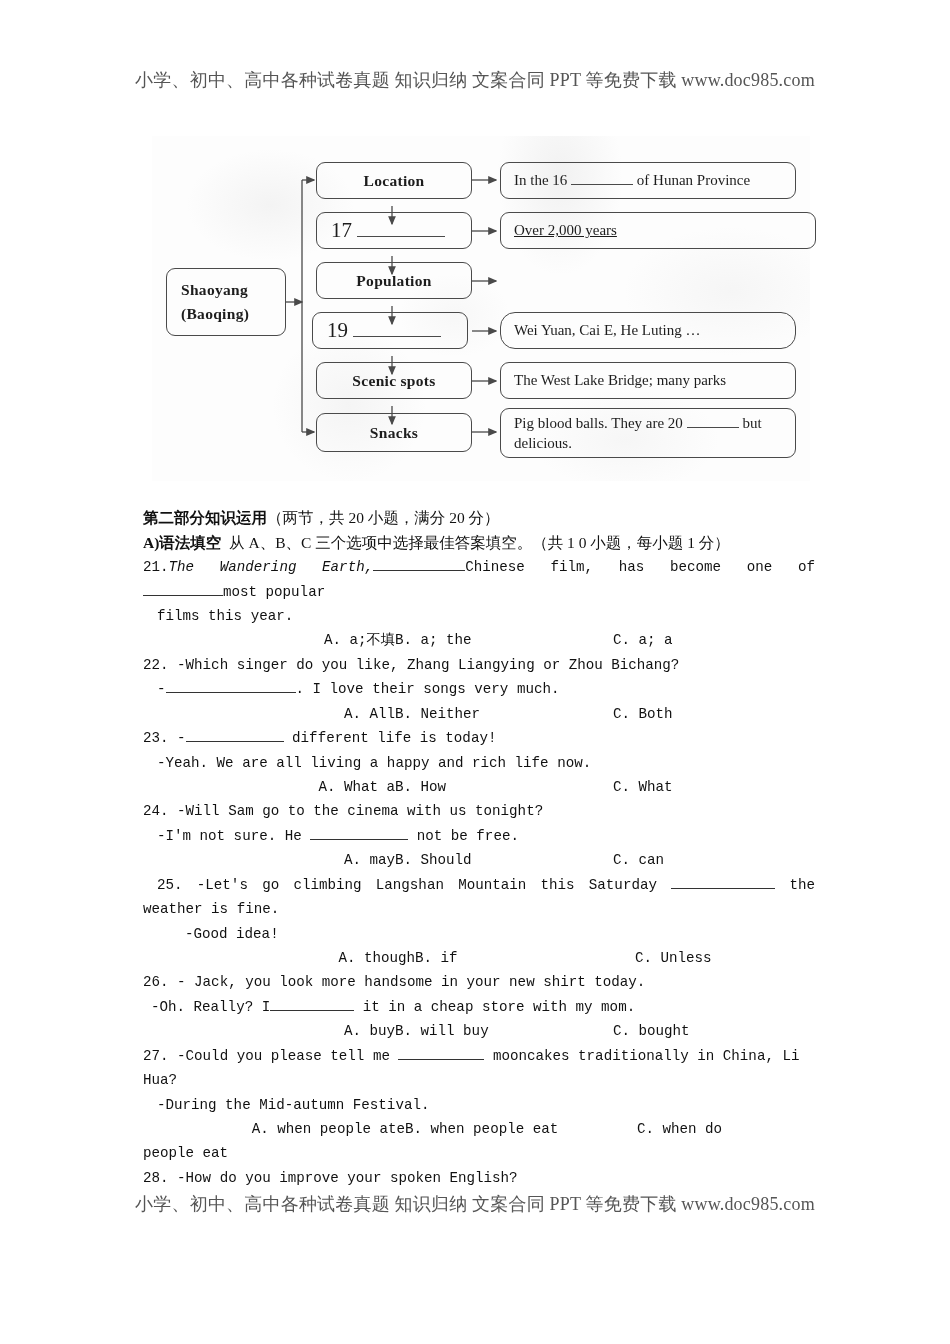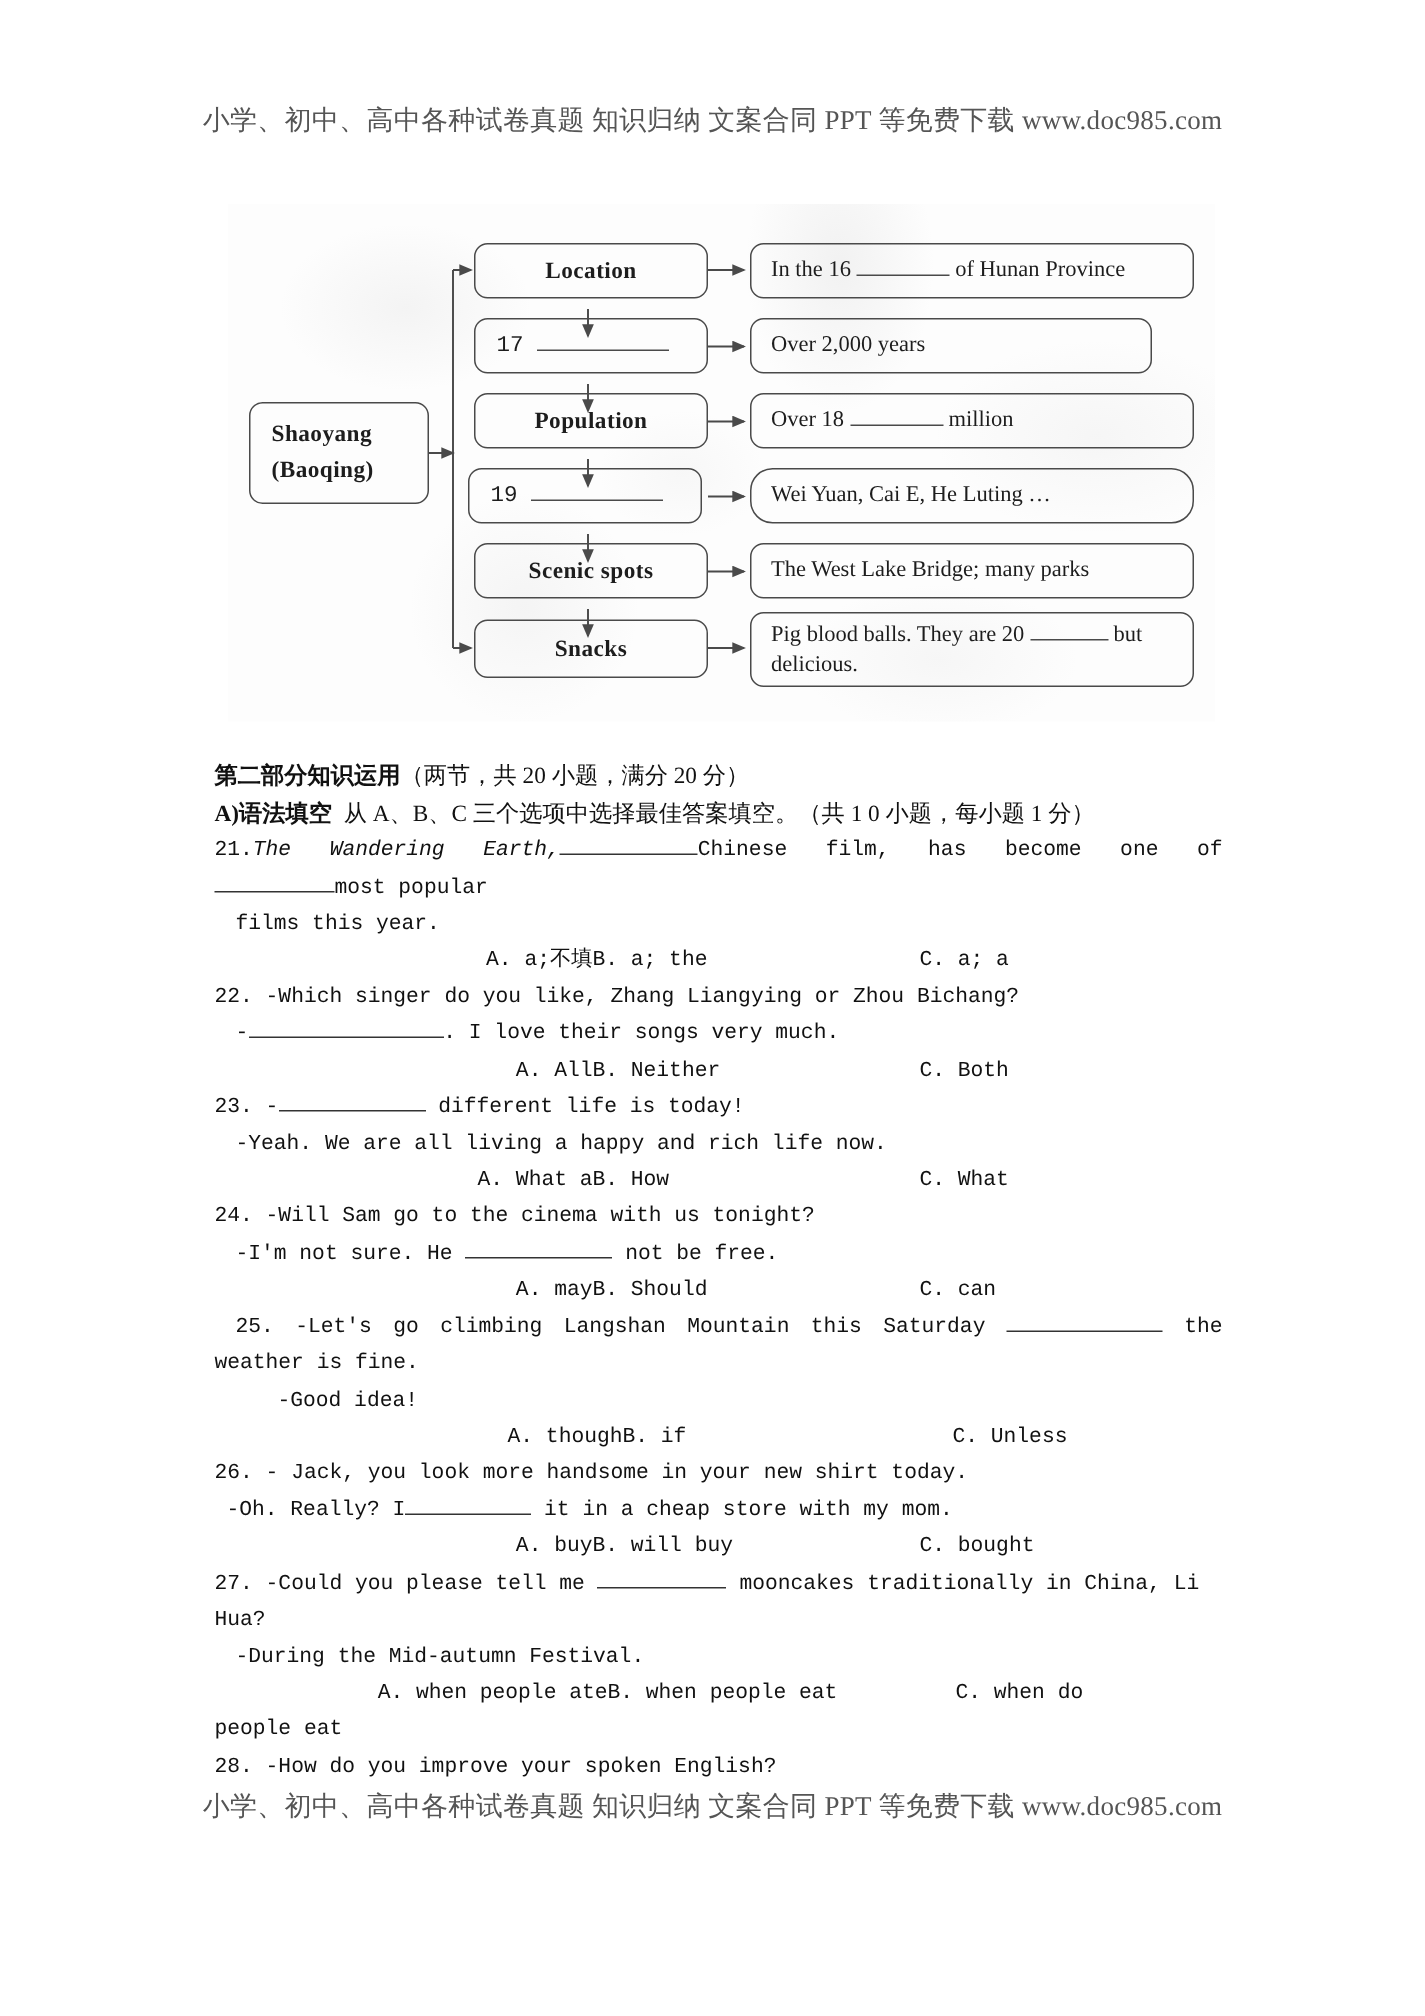"17" .fc-num { font-family: Liberation Mono, monospace -> Liberation Serif, serif; font-size: 15px -> 21px }
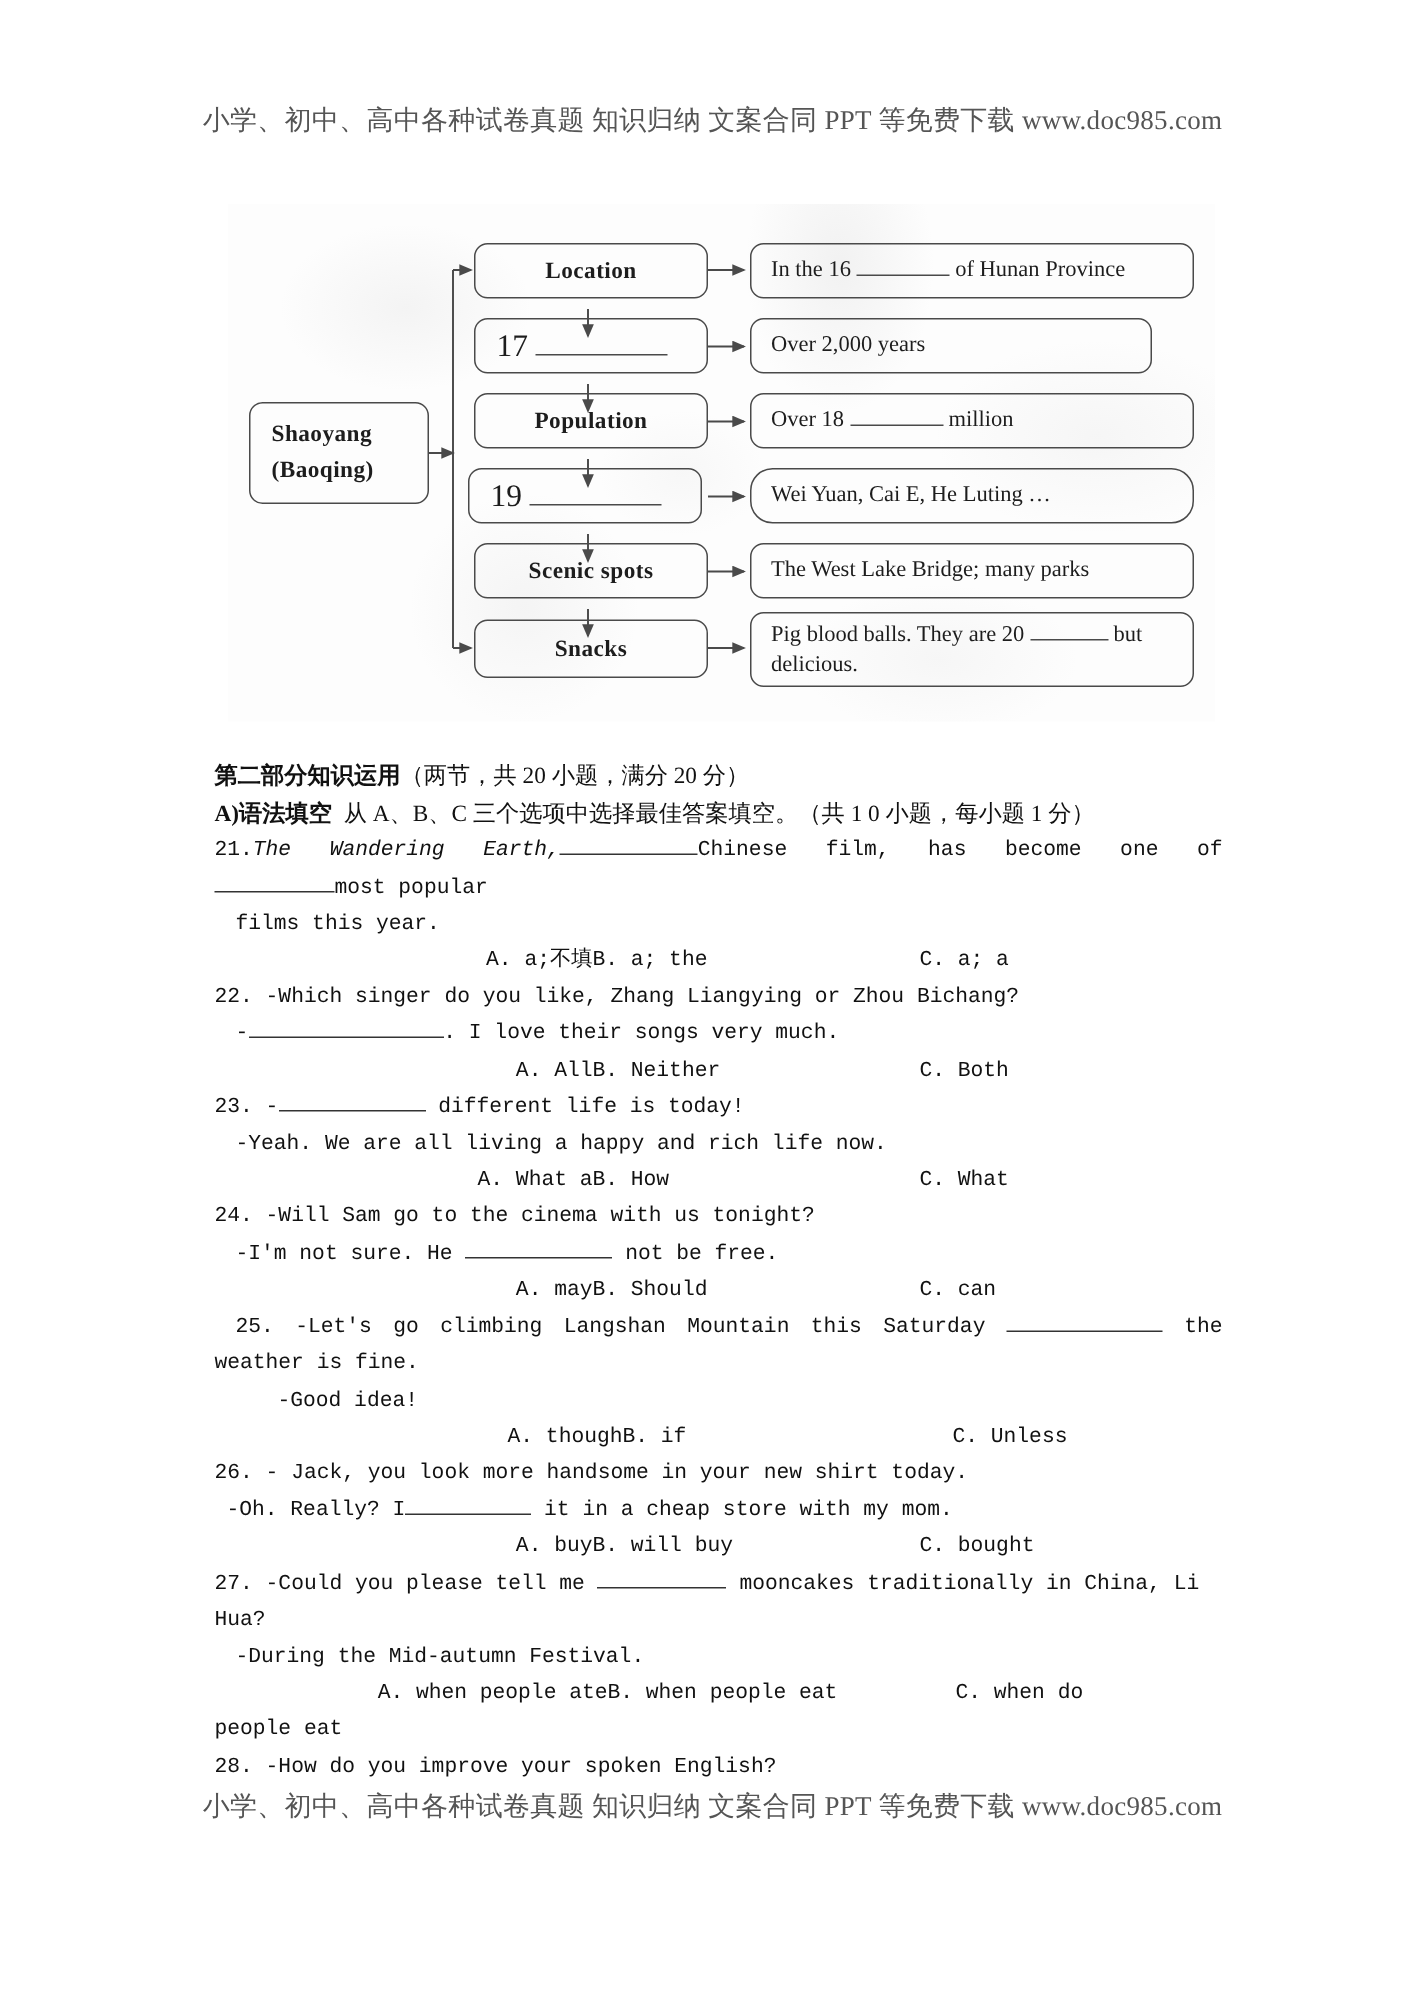"Over 2,000 years" div.fc-box { text-decoration: none -> underline; width: 268px -> 316px }
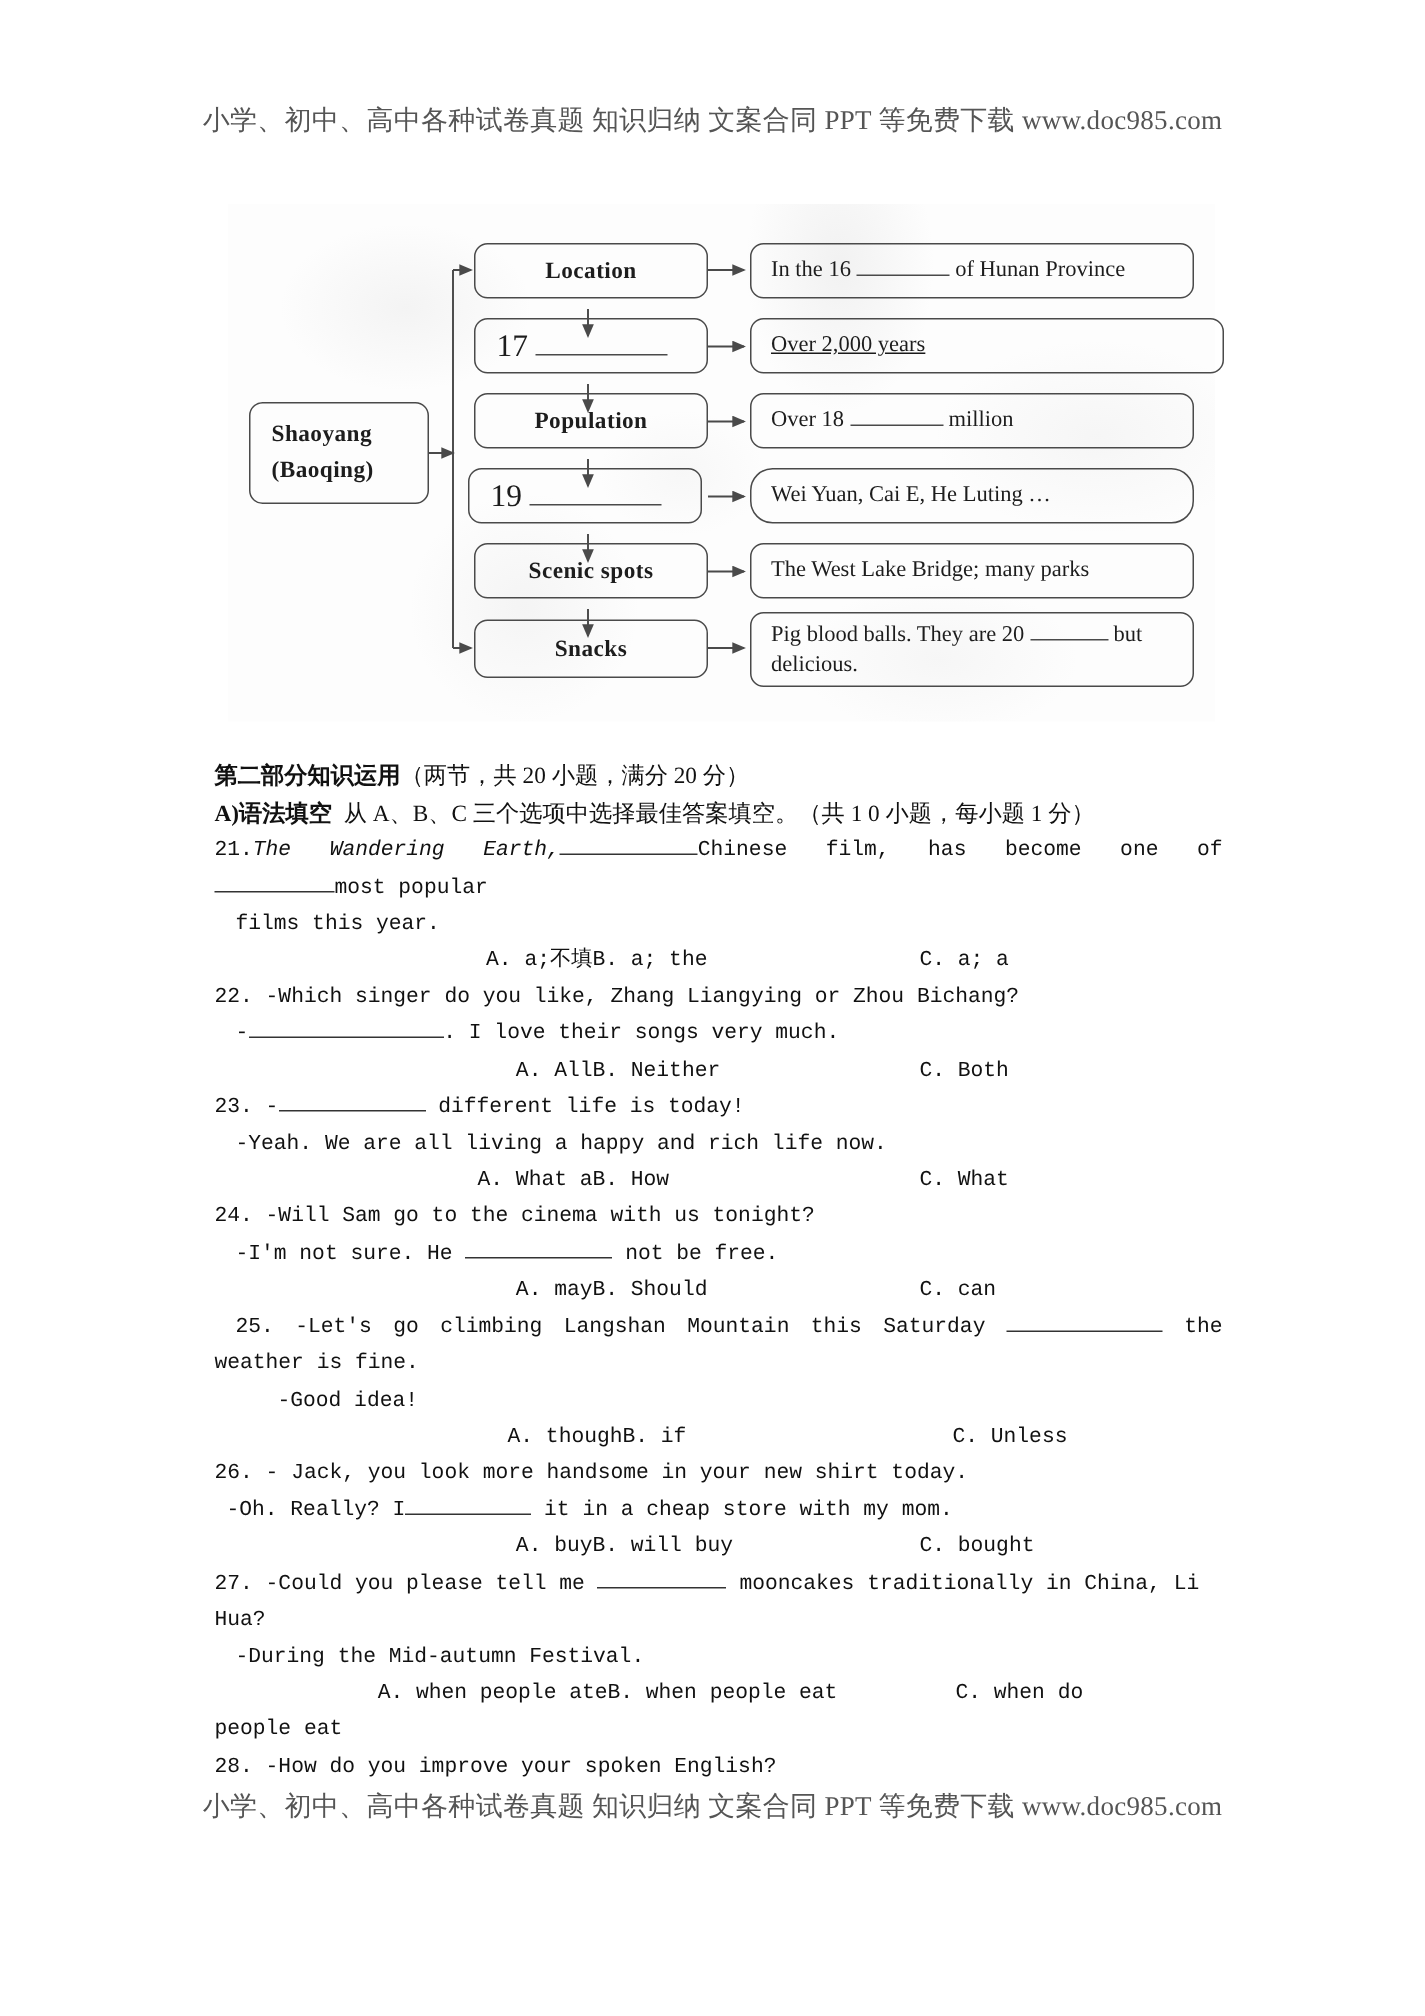"Over 18 million" div.fc-box { html: <div> <span><span>Over 18 </span><span></span><span> million</span></span> </div> -> none }
